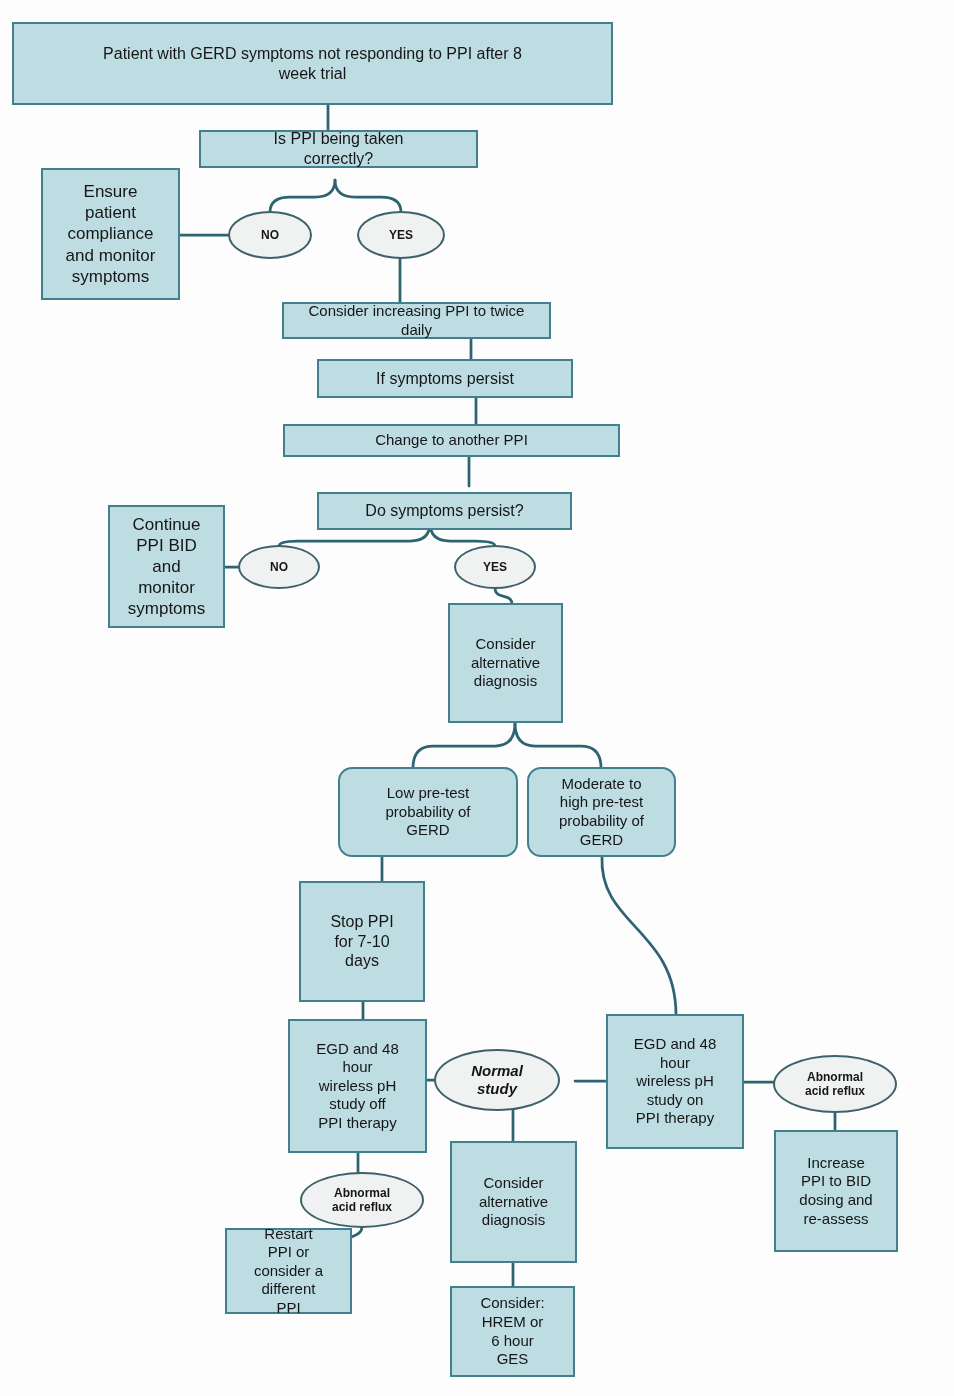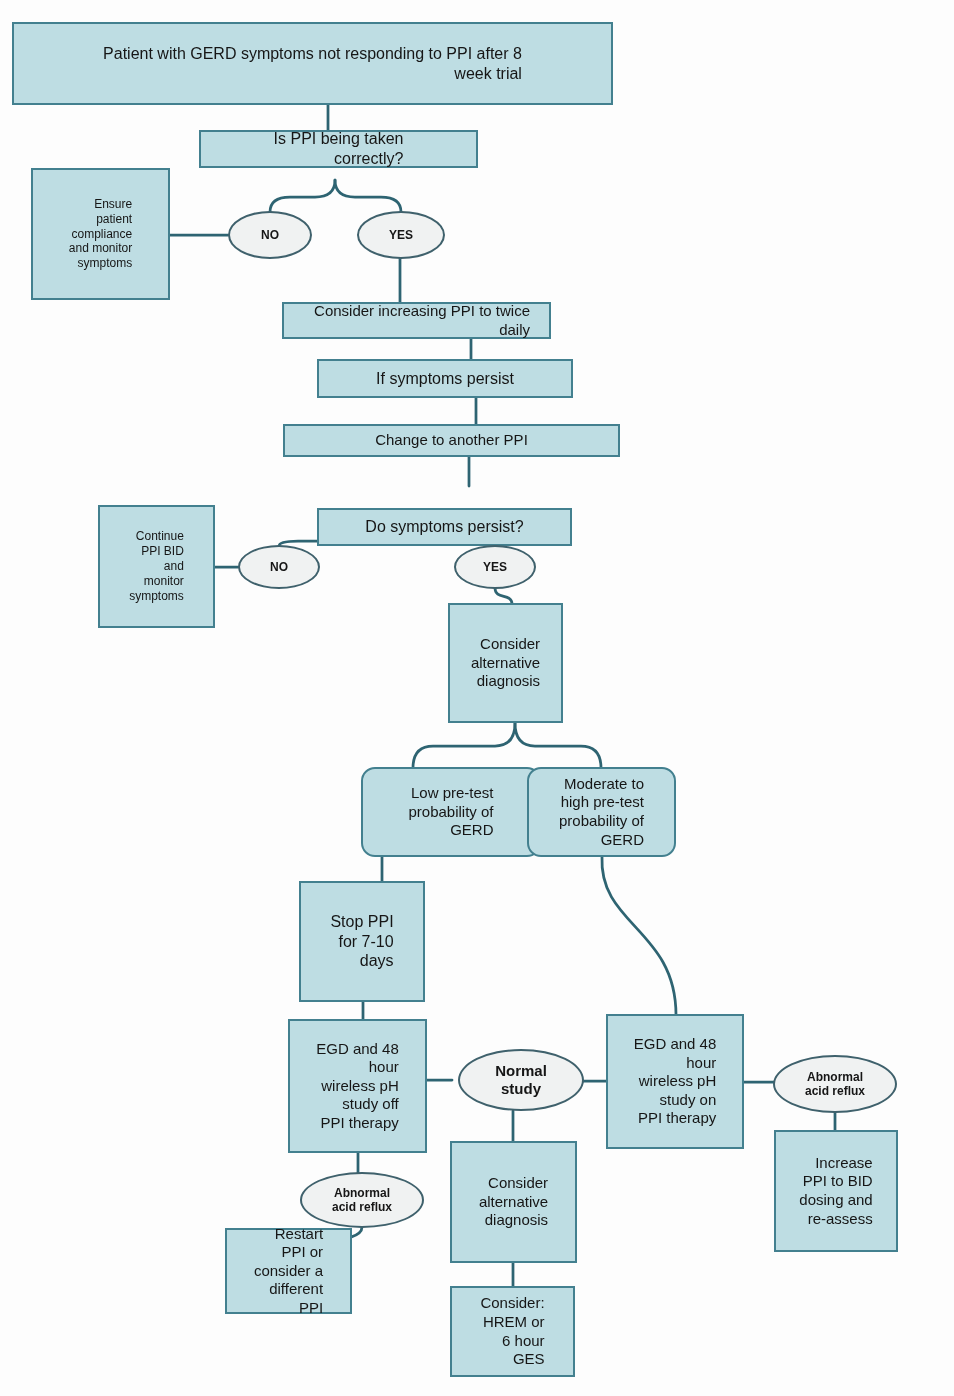"Patient with GERD symptoms not" .node { text-align: right -> center }
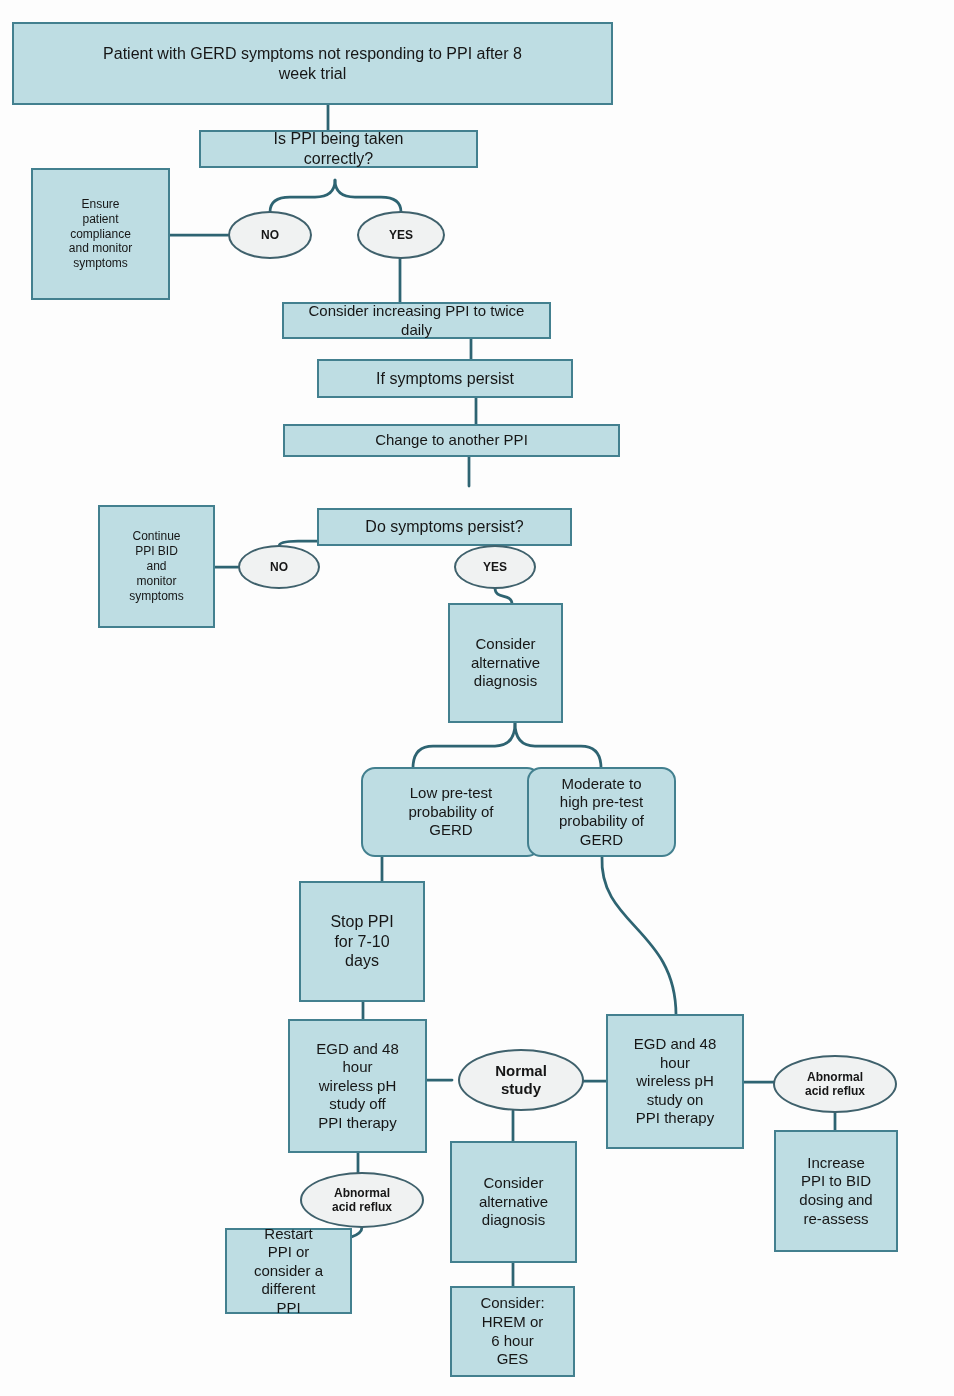"Ensure" .fs14 { font-size: 12px -> 17px; margin-left: none -> 10px }
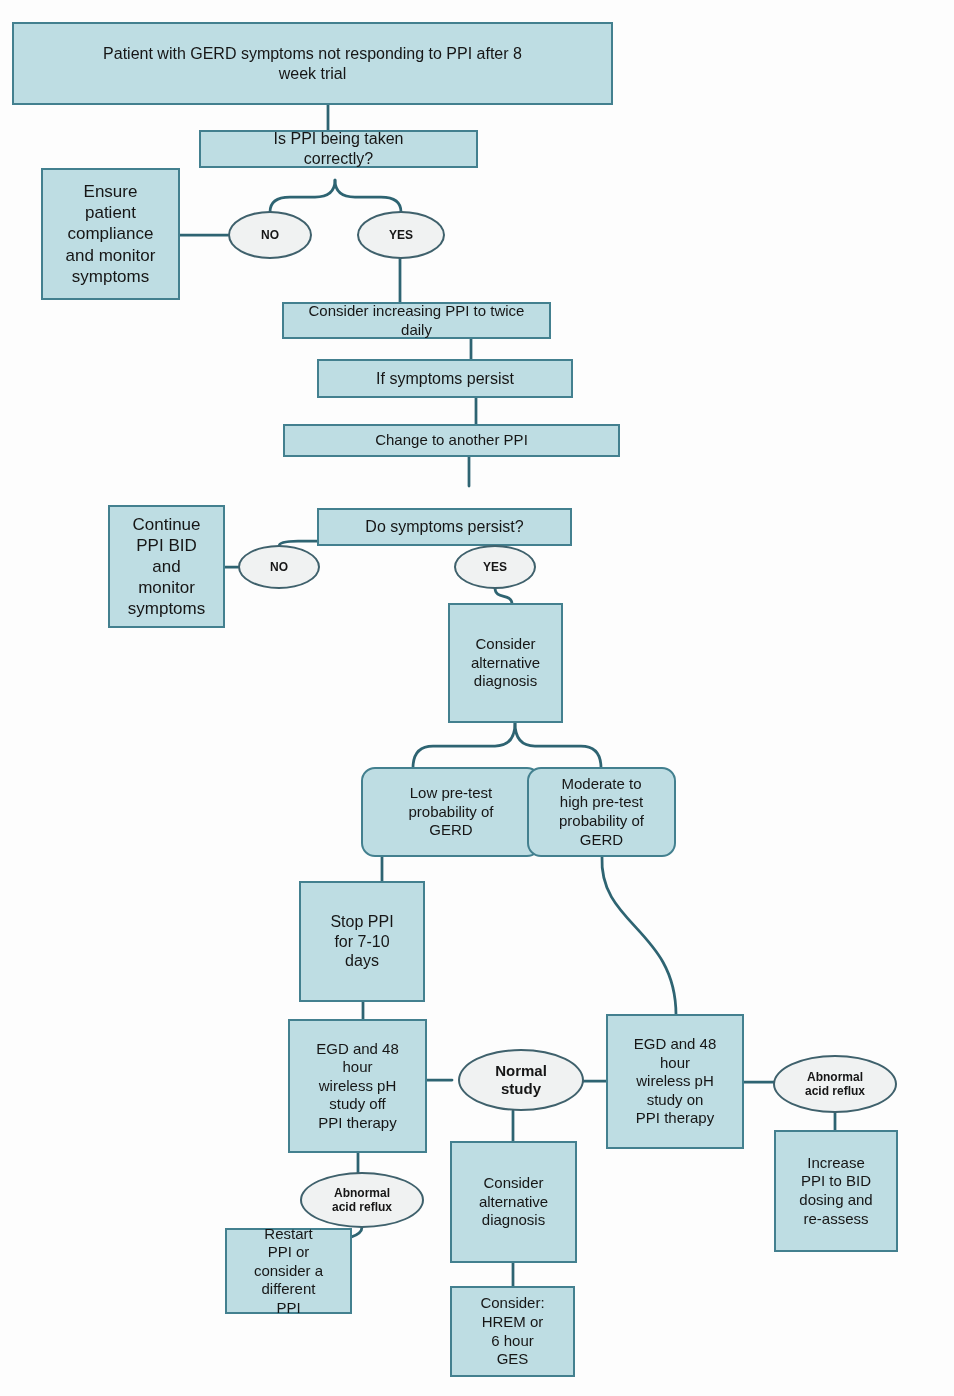"Do symptoms persist?" div.node { top: 508px -> 492px }
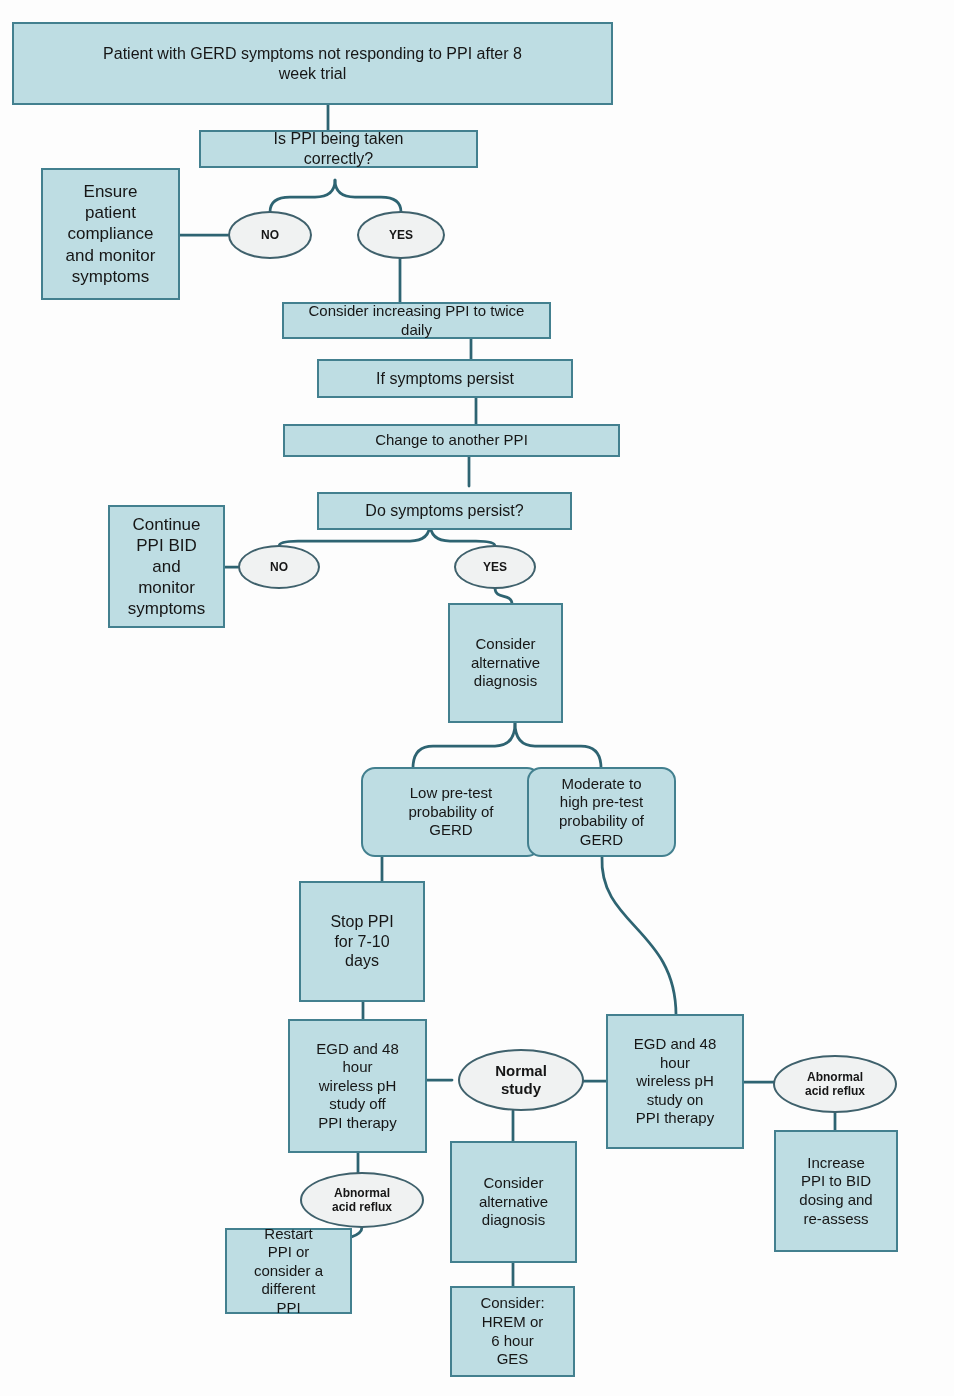"Low pre-test" div.node { margin-left: 23px -> none }
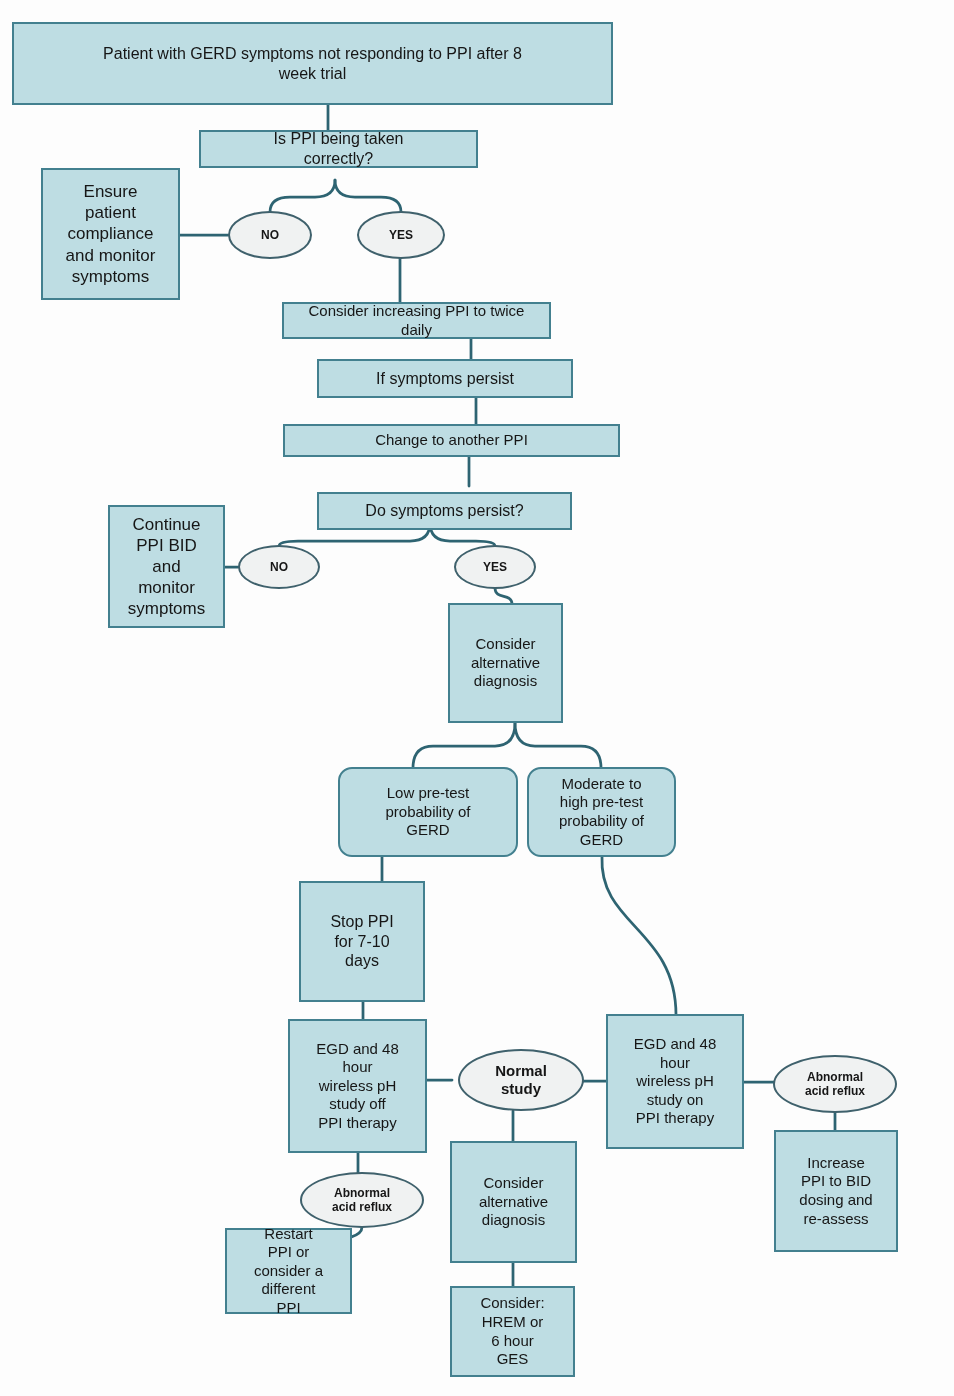"Normal" div.oval { font-style: none -> italic; left: 458px -> 434px }
